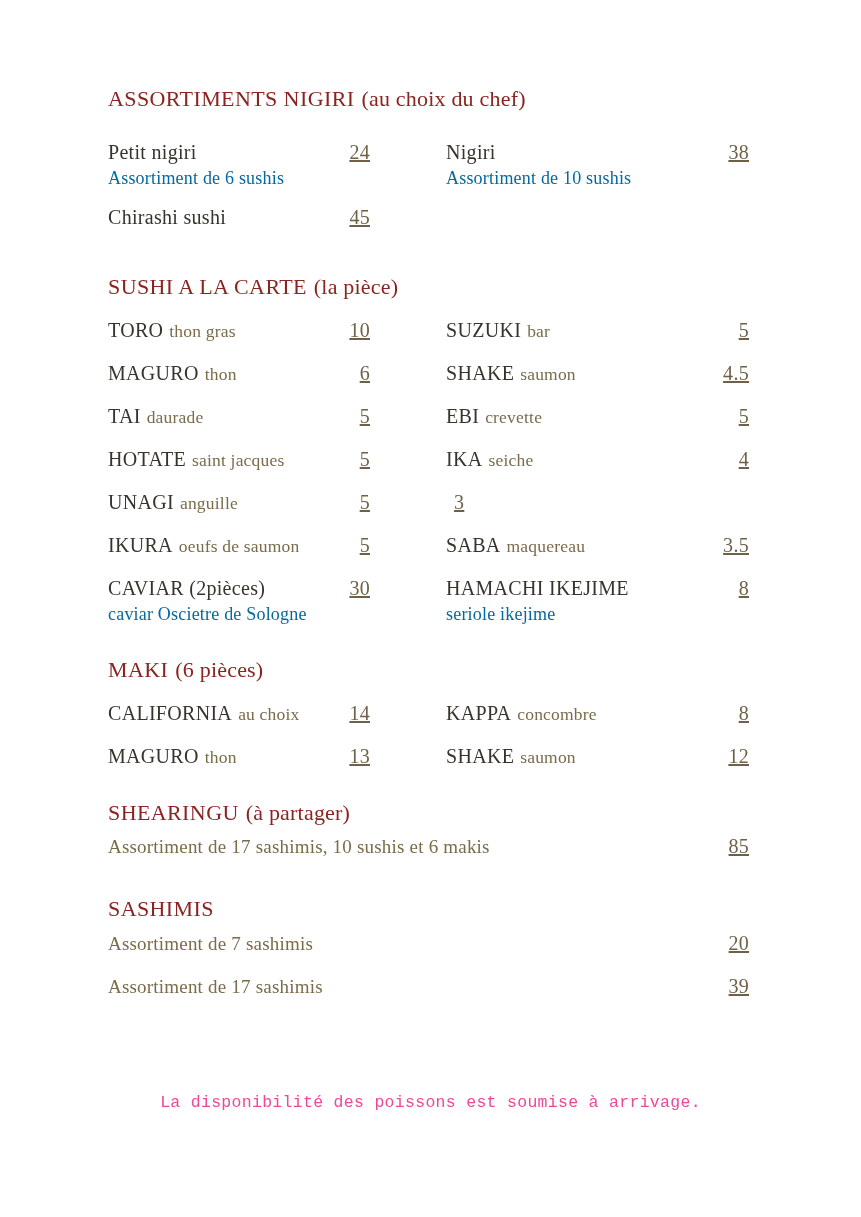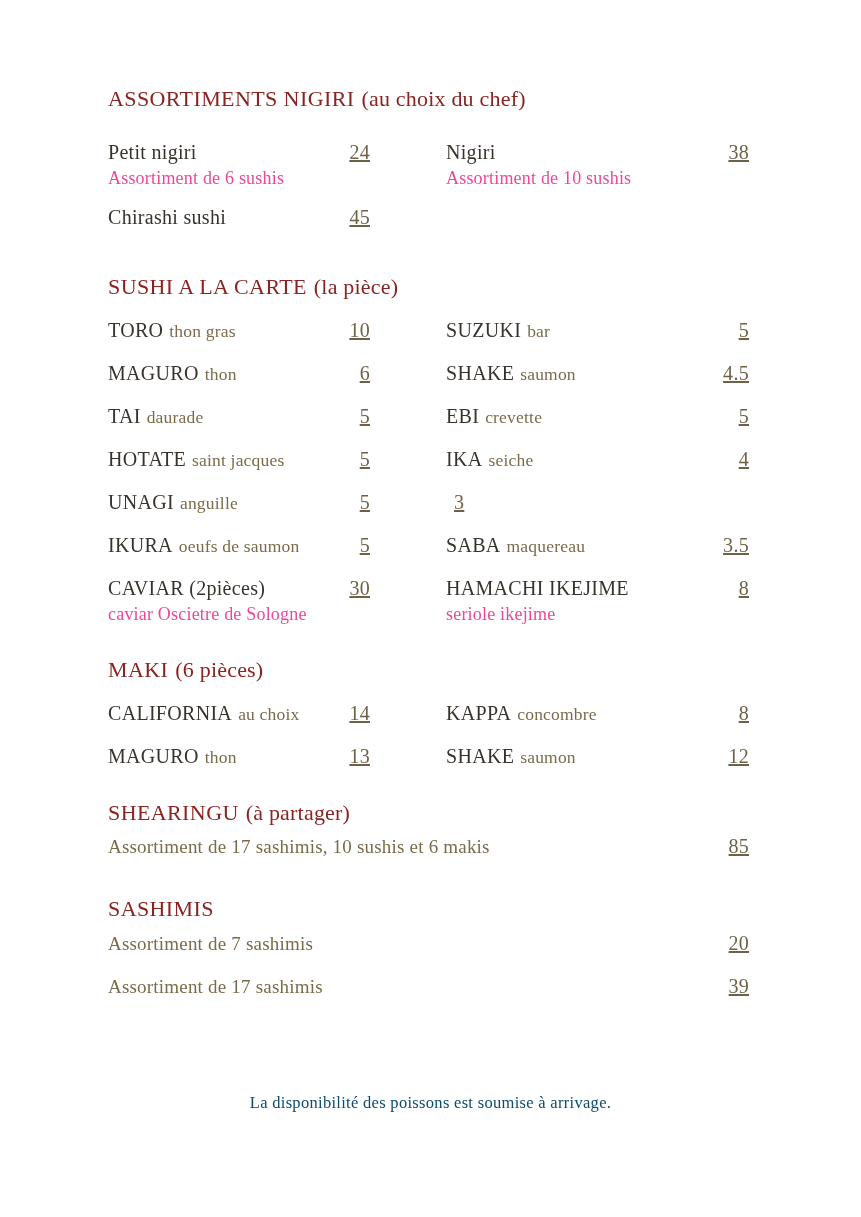"Assortiment de 6 sushis" .sub { color: #ec4899 -> #0369a1 }
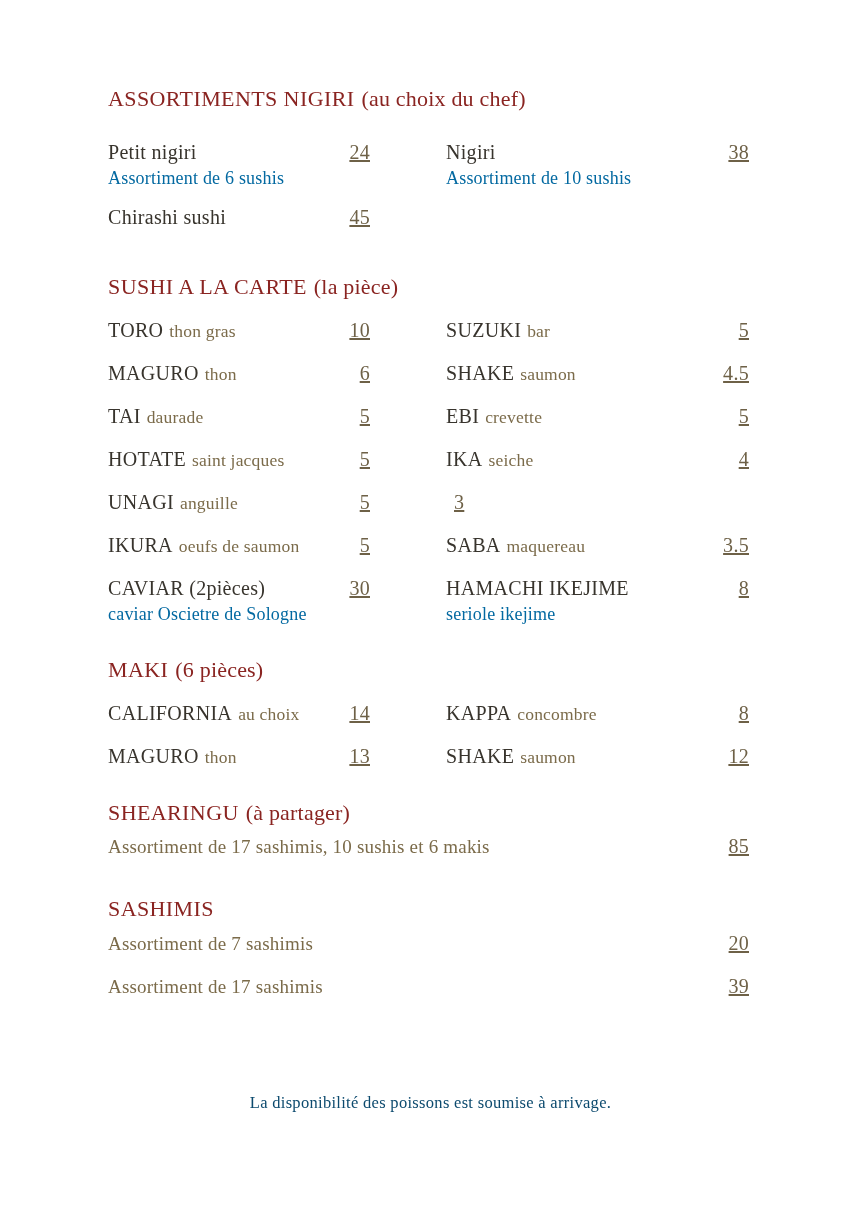"La disponibilité des poissons est" .footer { color: #0c4a6e -> #ec4899; font-family: Liberation Serif, serif -> Liberation Mono, monospace }
